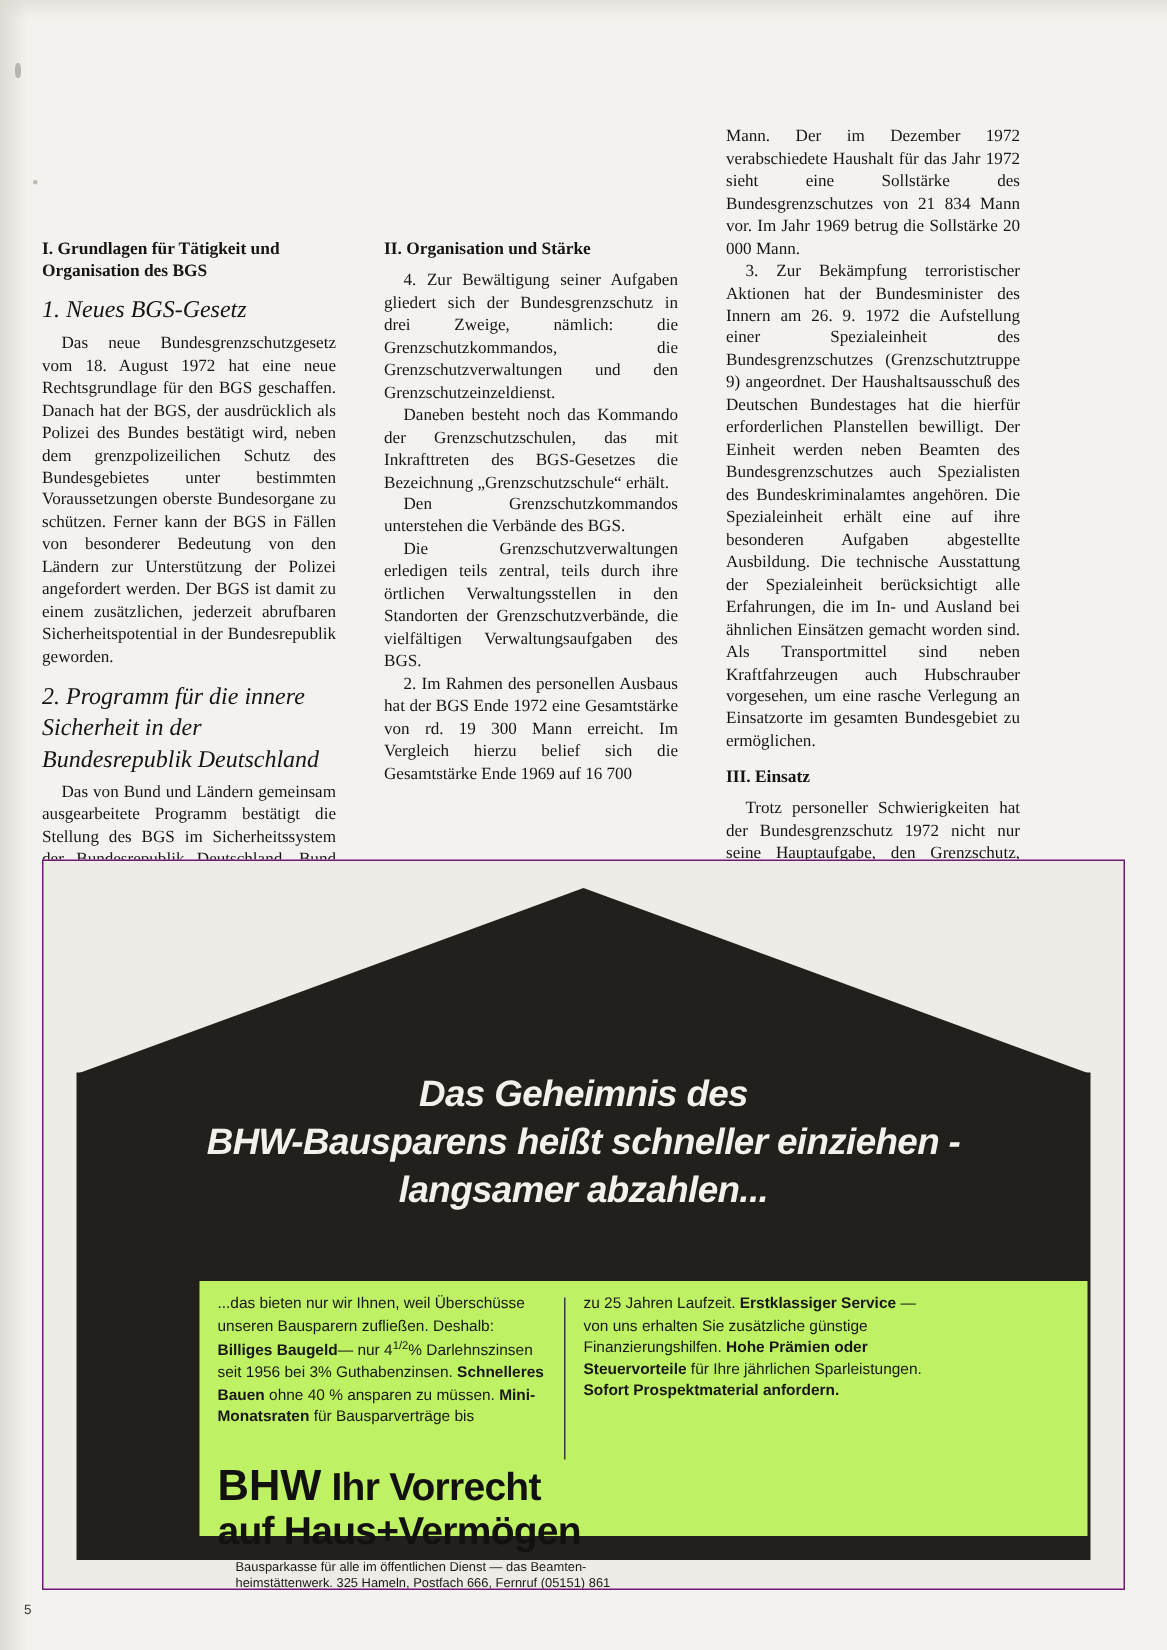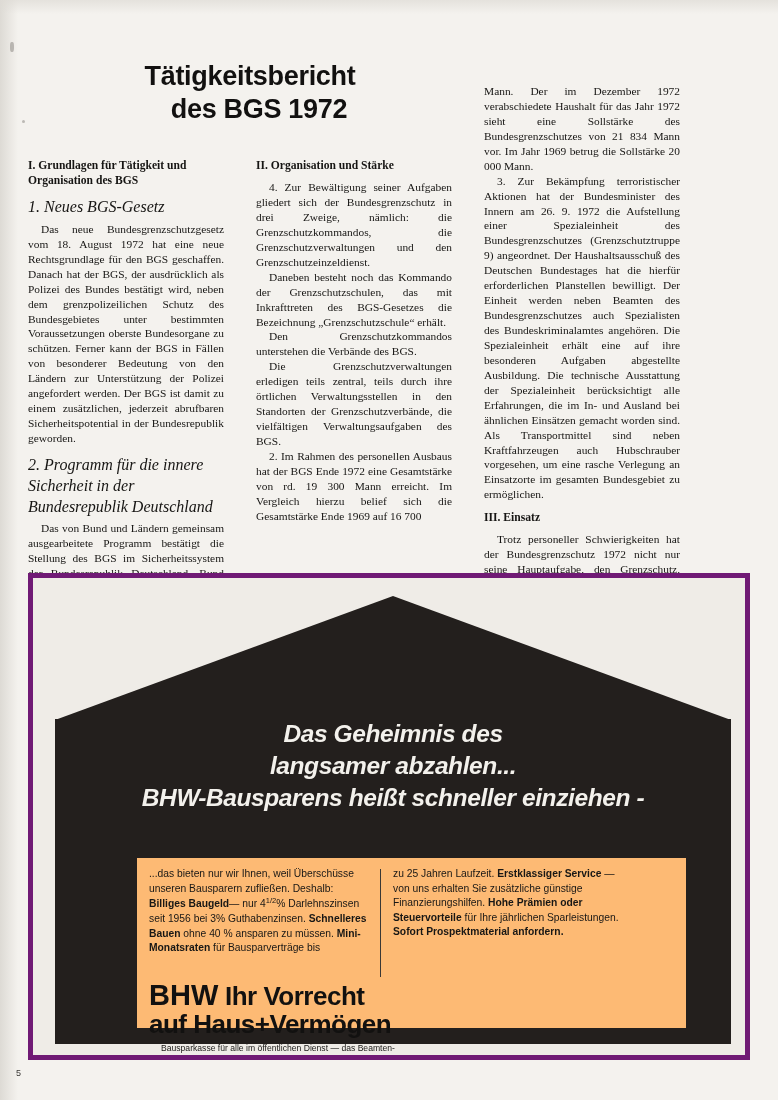"Tätigkeitsbericht" div.title { html: <div> <span>Tätigkeitsbericht</span> <span>des BGS 1972</span> </div> -> none }
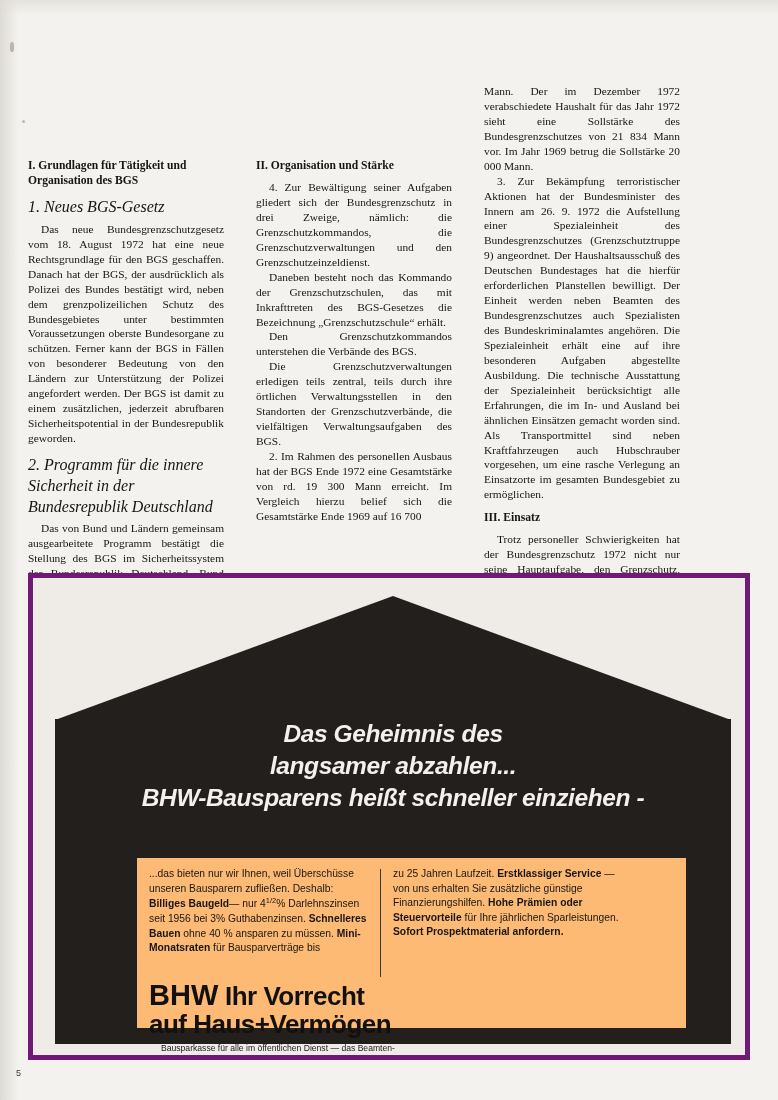"Das Geheimnis des" .ad { border: 5px solid #701a75 -> 1px solid #701a75 }
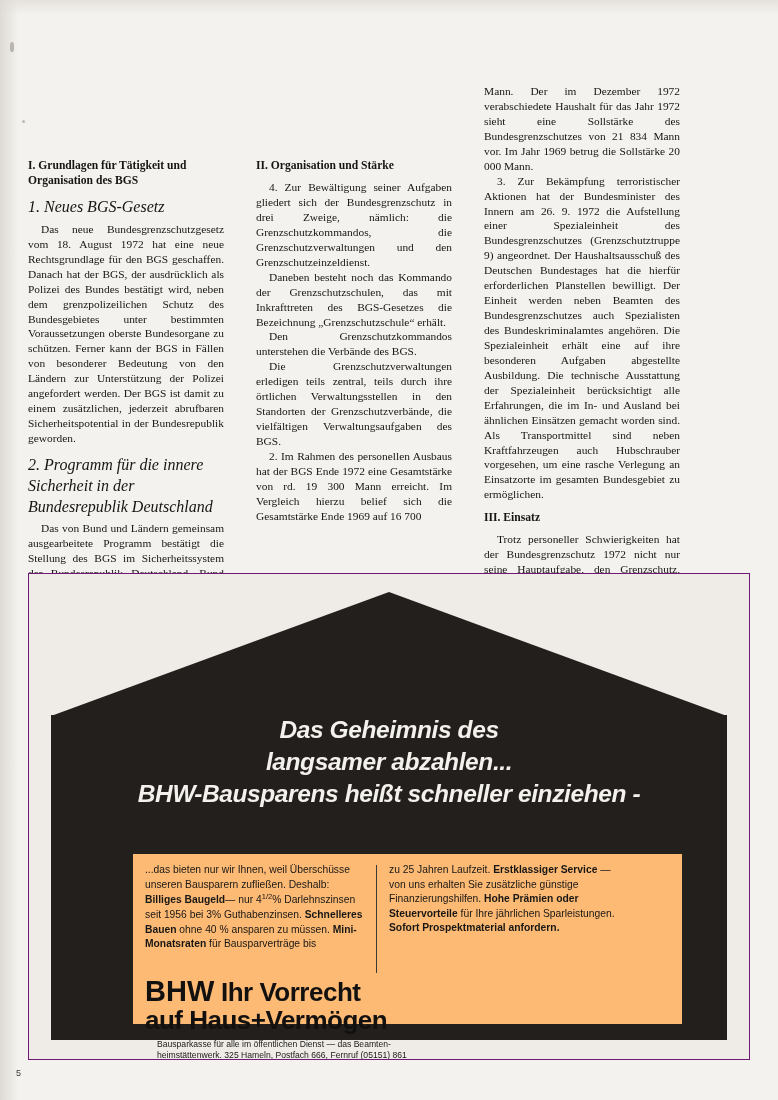"langsamer abzahlen..." span.hl { order: before "BHW-Bausparens heißt schneller einziehen" -> after "BHW-Bausparens heißt schneller einziehen" }
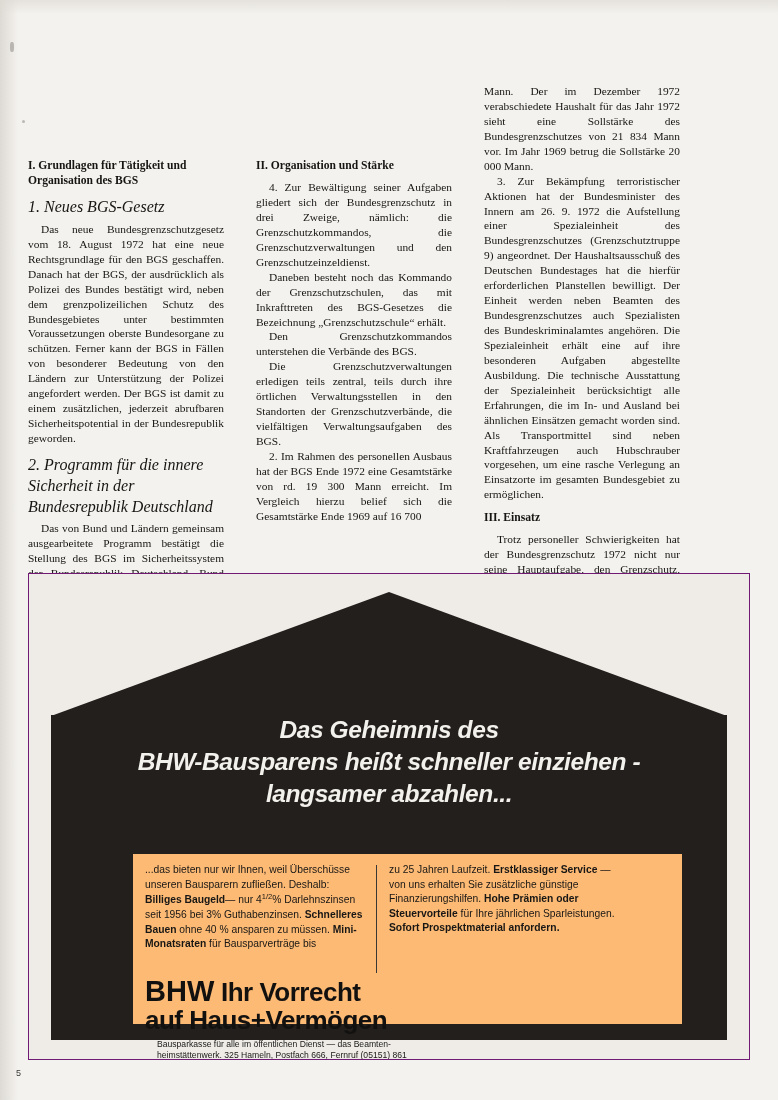"...das bieten nur wir Ihnen," .inner { background: #fdba74 -> #bef264; width: 549px -> 592px }
